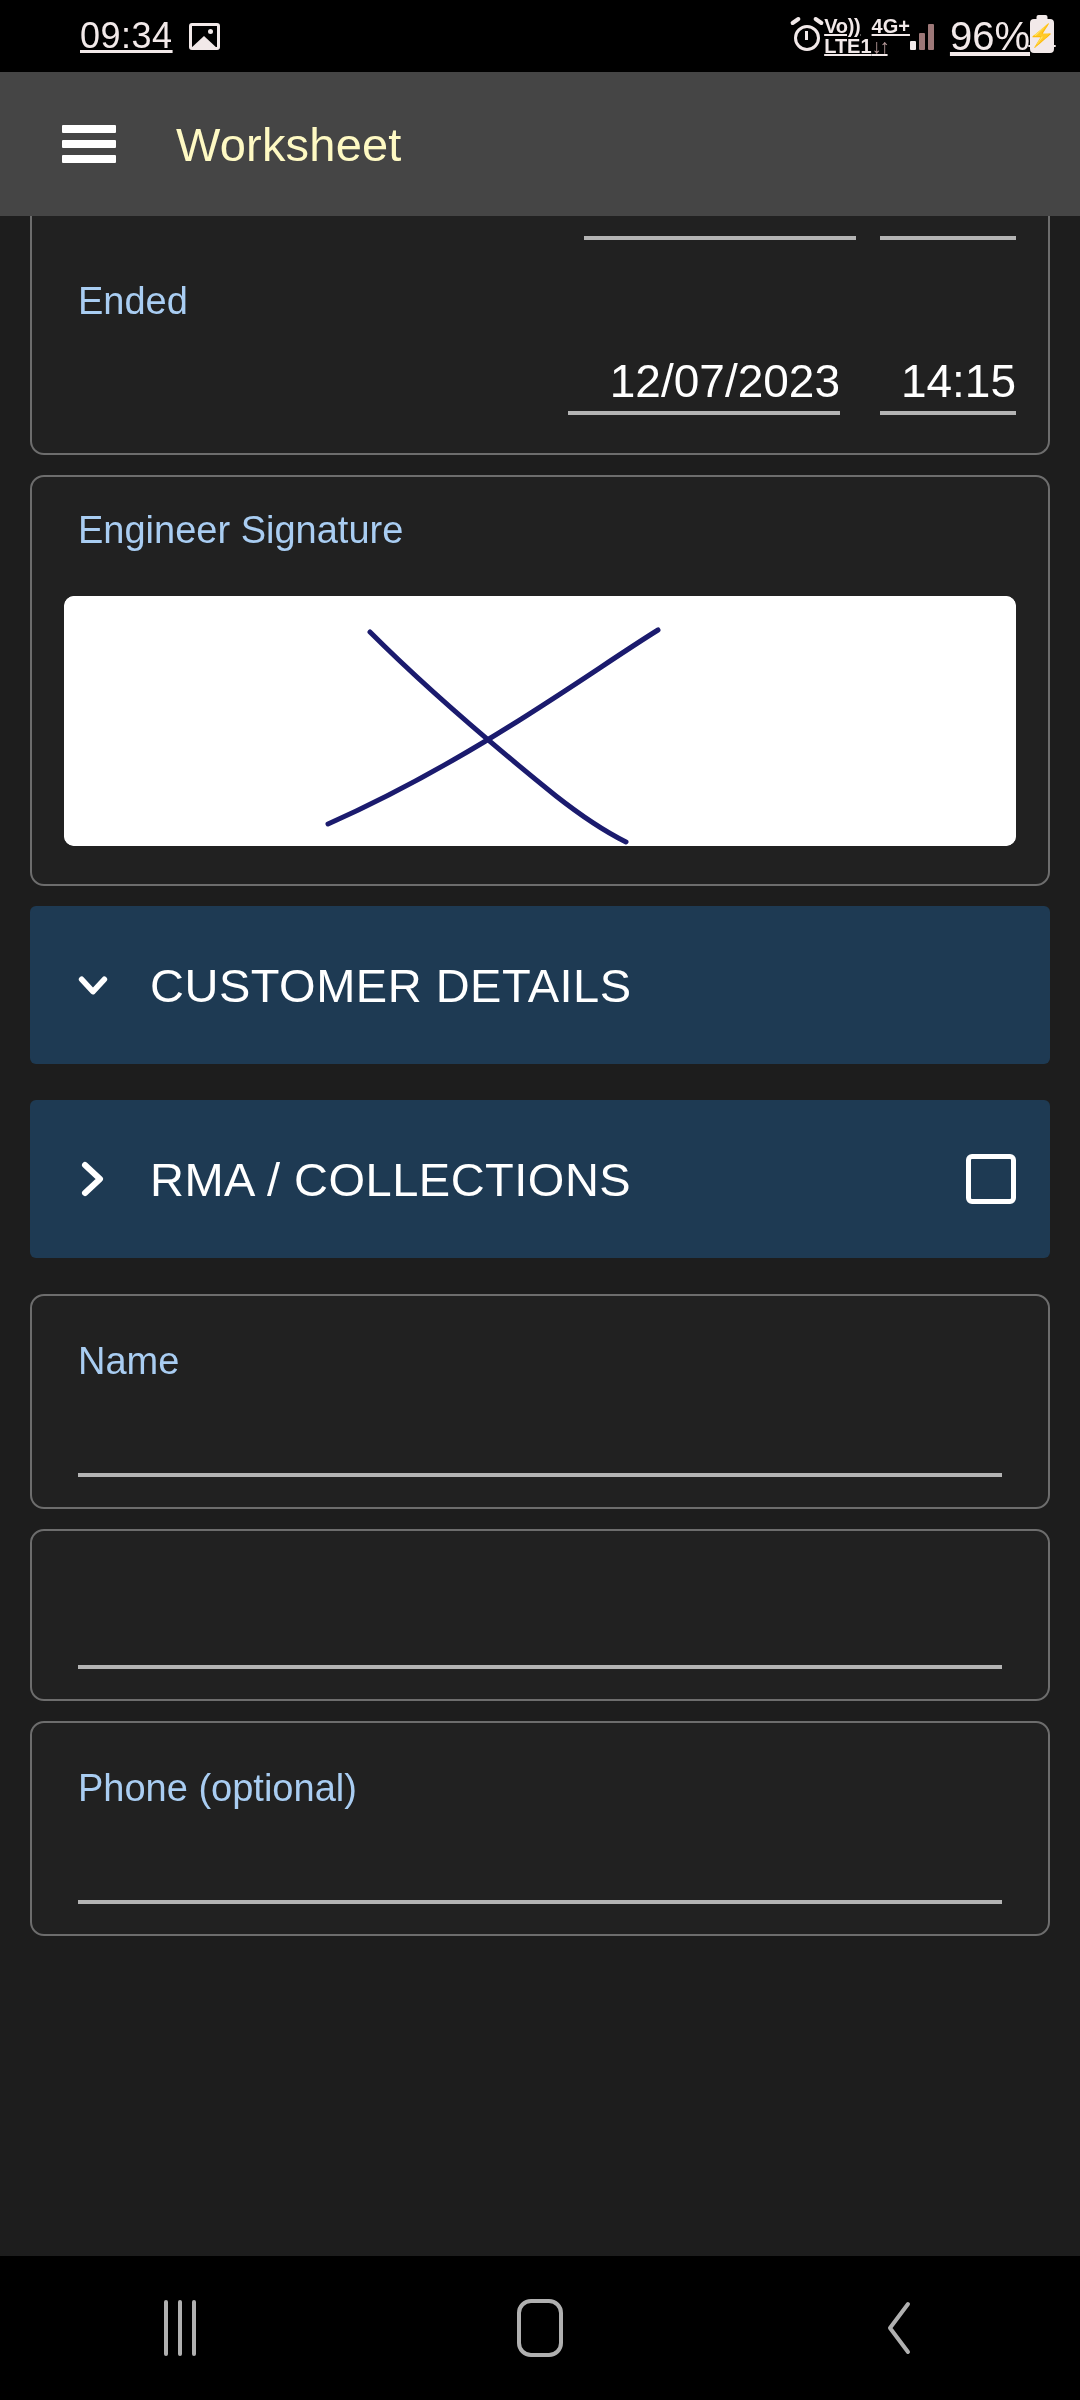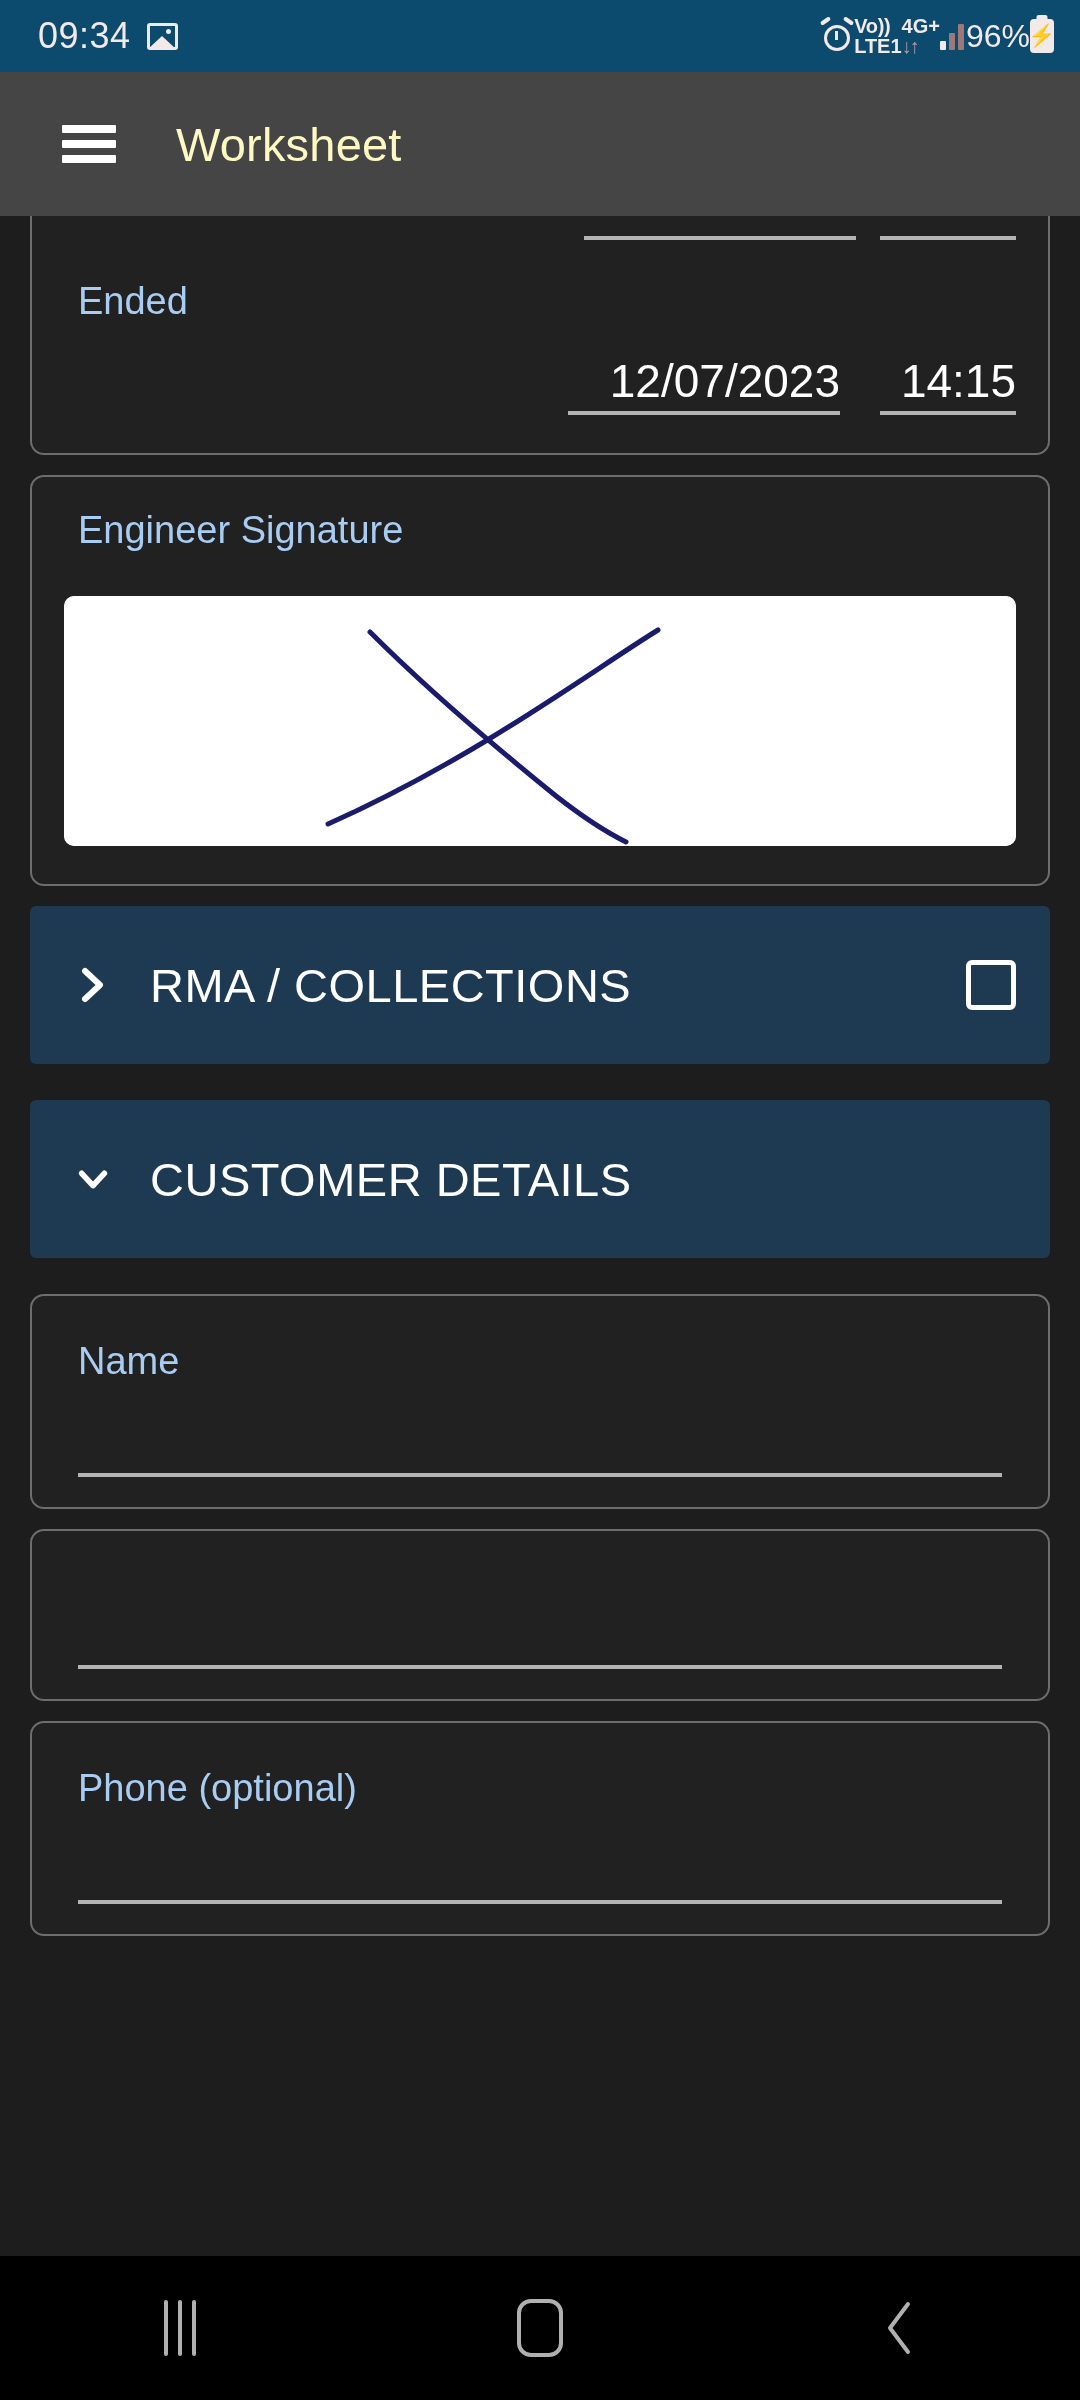"09:34" .status-bar { background: #0c4a6e -> #000000; padding: 0 26px 0 38px -> 0 26px 0 80px; text-decoration: none -> underline }
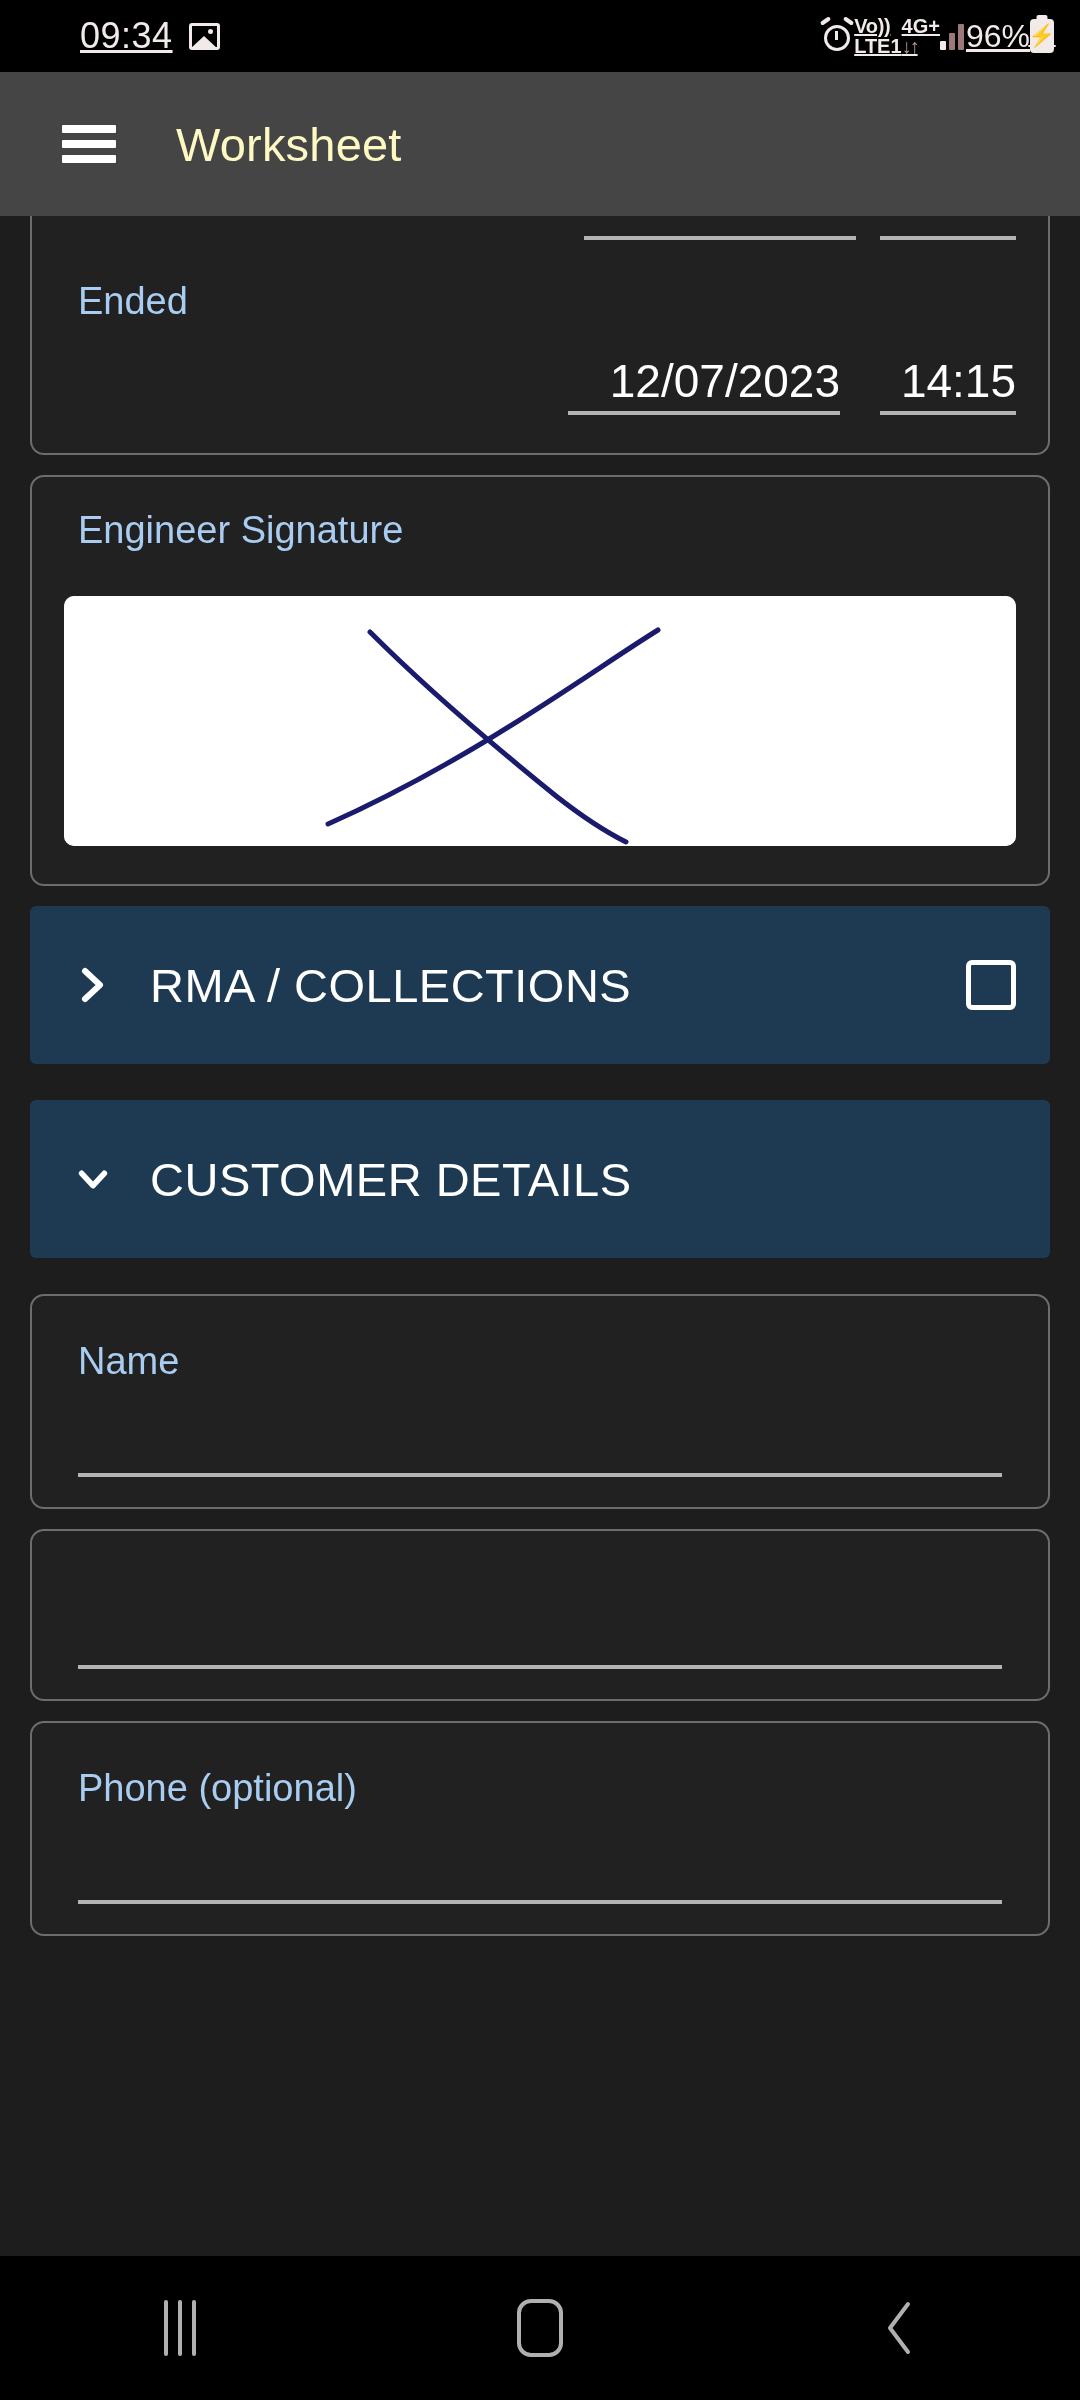"96%" .sb-batt-text { font-size: 32px -> 40px; margin-left: 2px -> 16px }
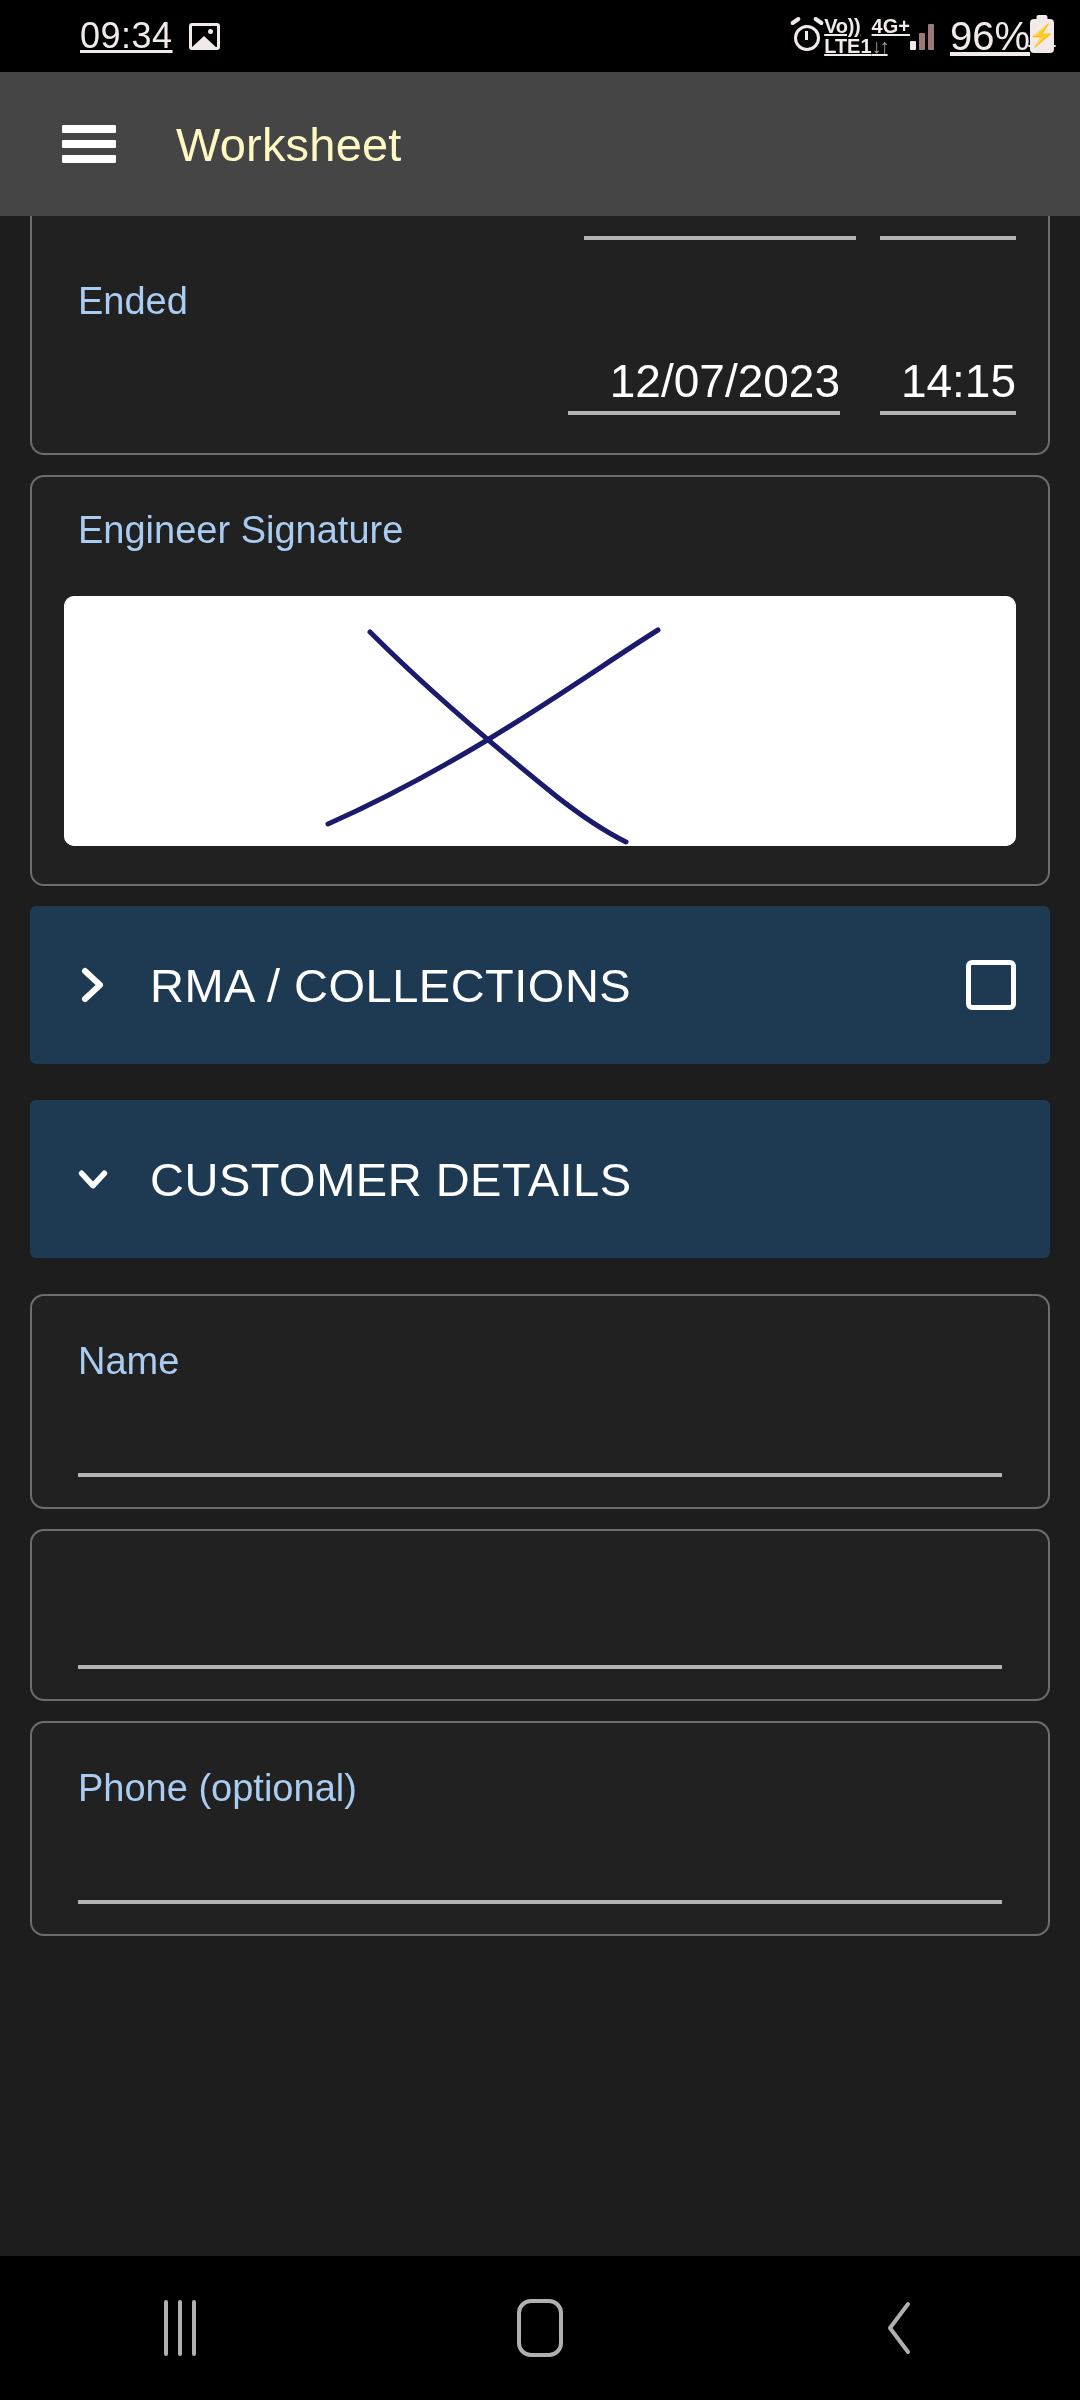"RMA / COLLECTIONS" div.section-header { order: before "CUSTOMER DETAILS" -> after "CUSTOMER DETAILS" }
